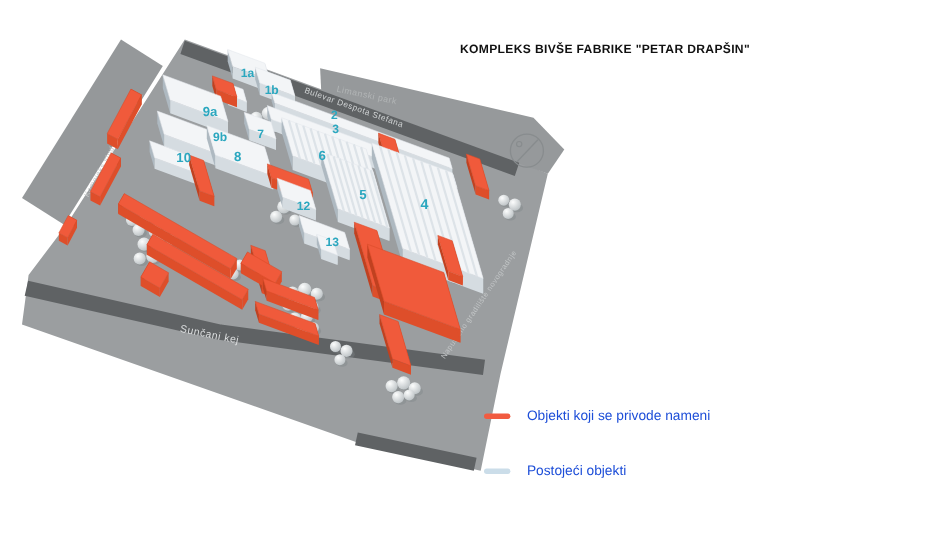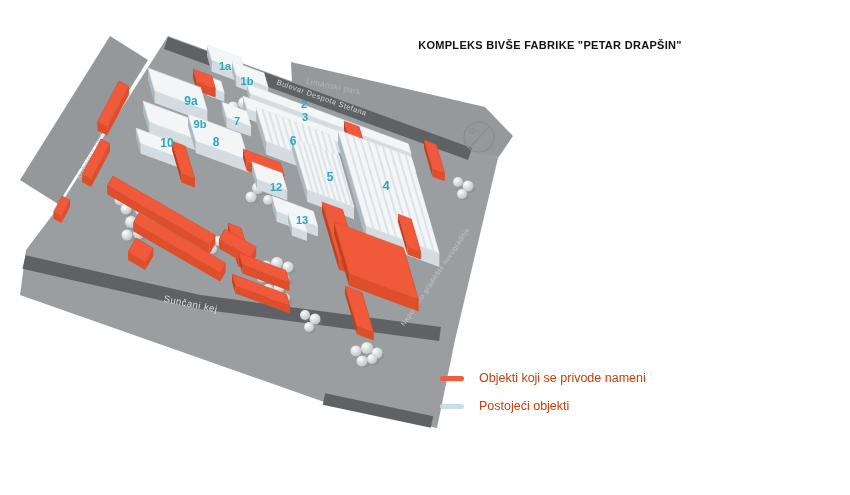"Objekti koji se privode nameni" .legend-label { color: #c2410c -> #1d4ed8 }
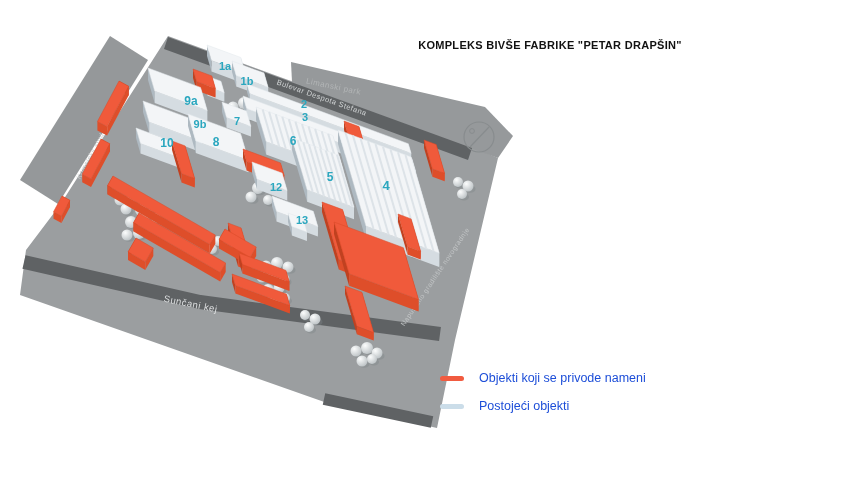"Postojeći objekti" .legend-row.r1 { top: 400px -> 422px }
